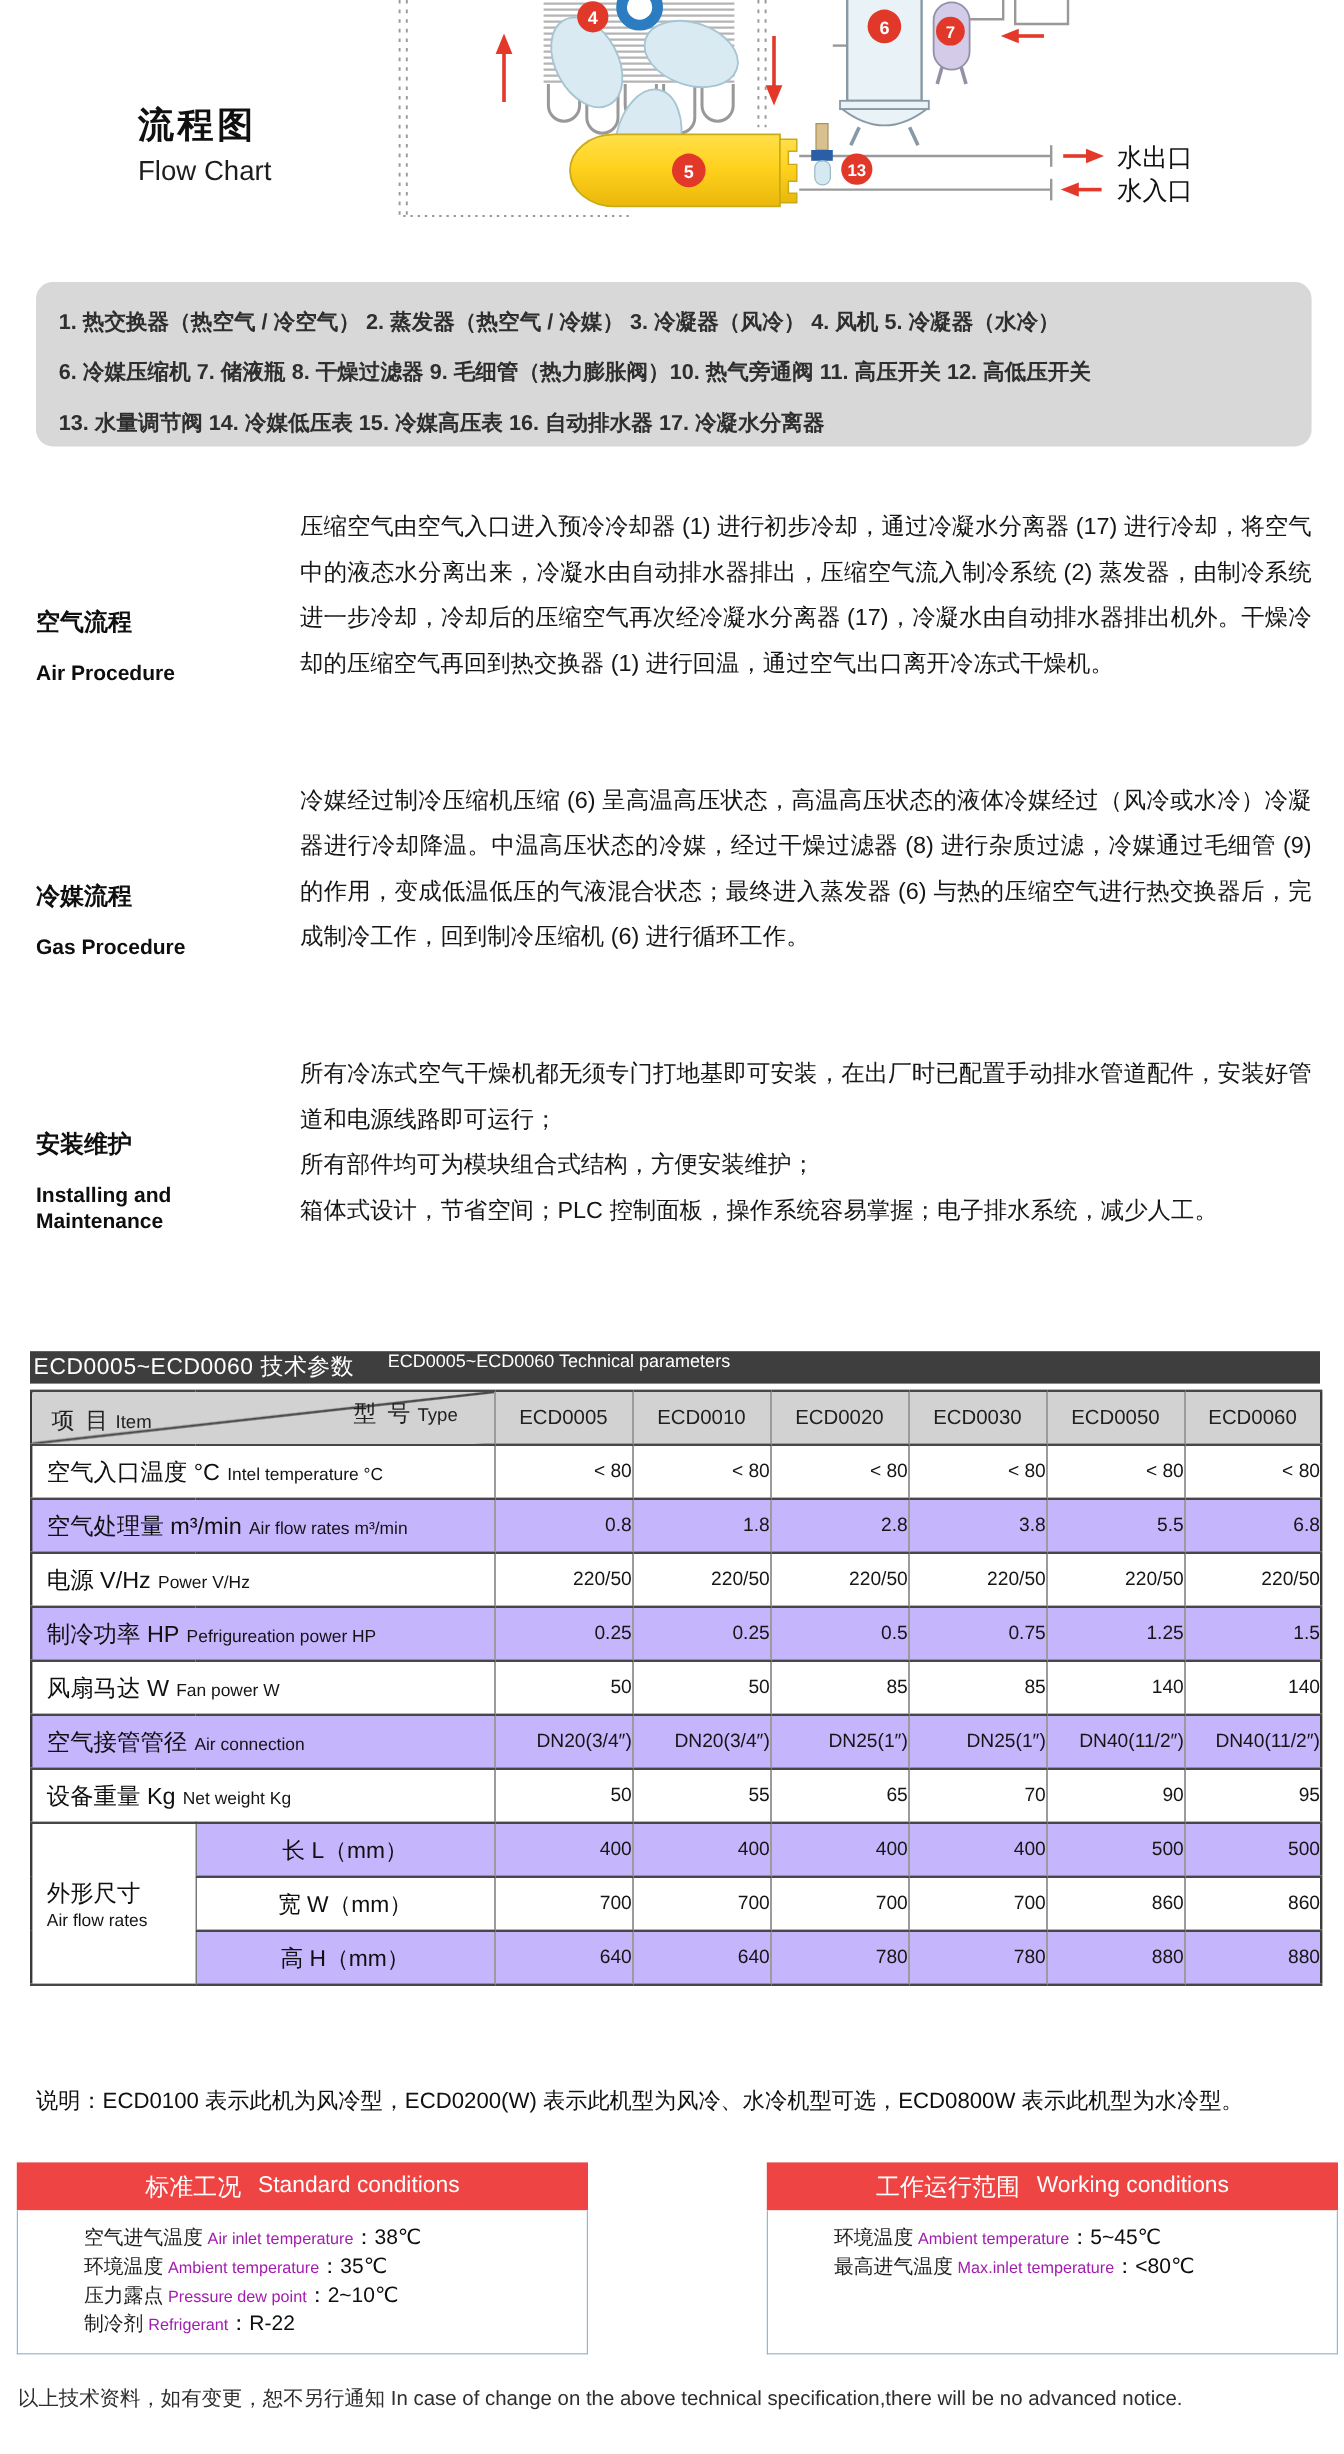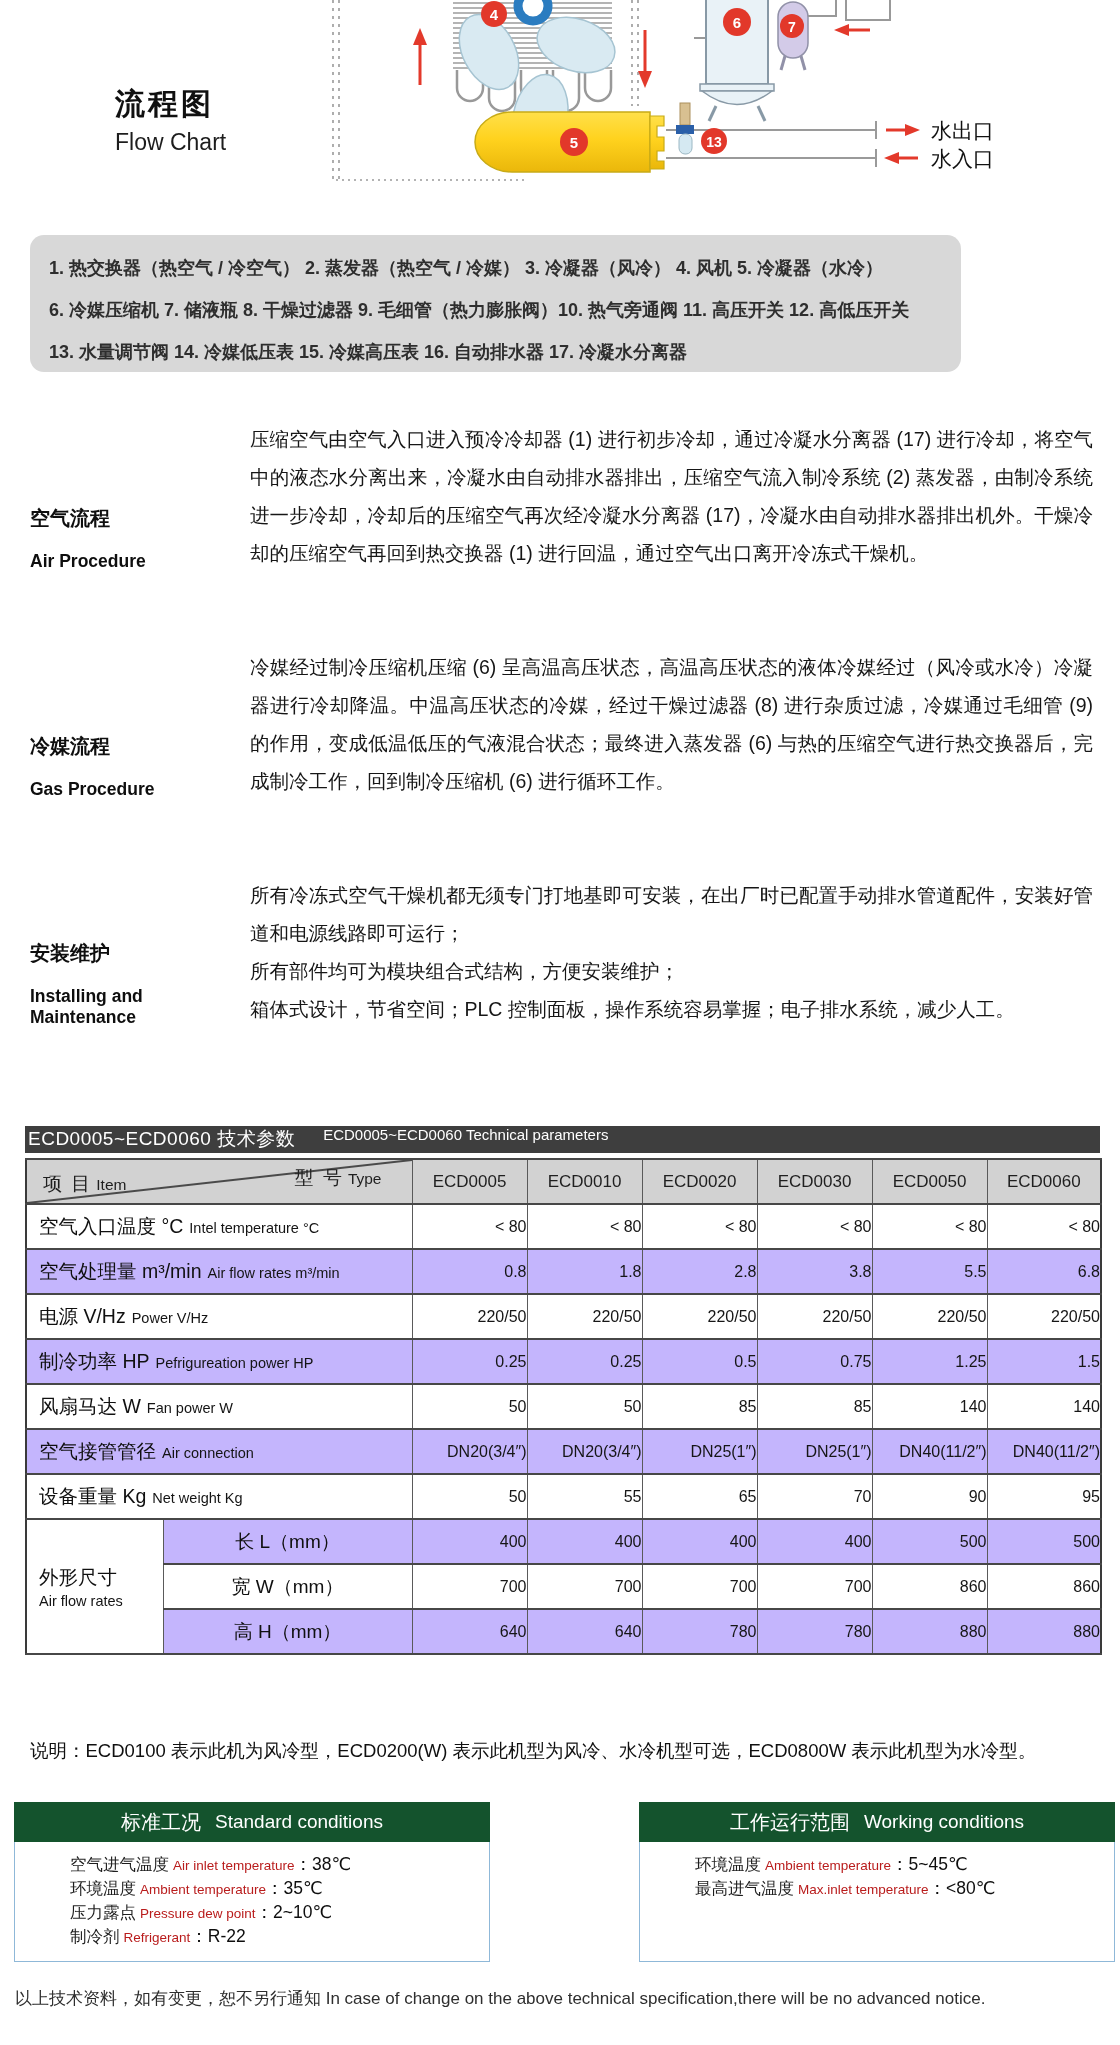"1. 热交换器（热空气 / 冷空气） 2." #legend-box { width: 931px -> 1063px }
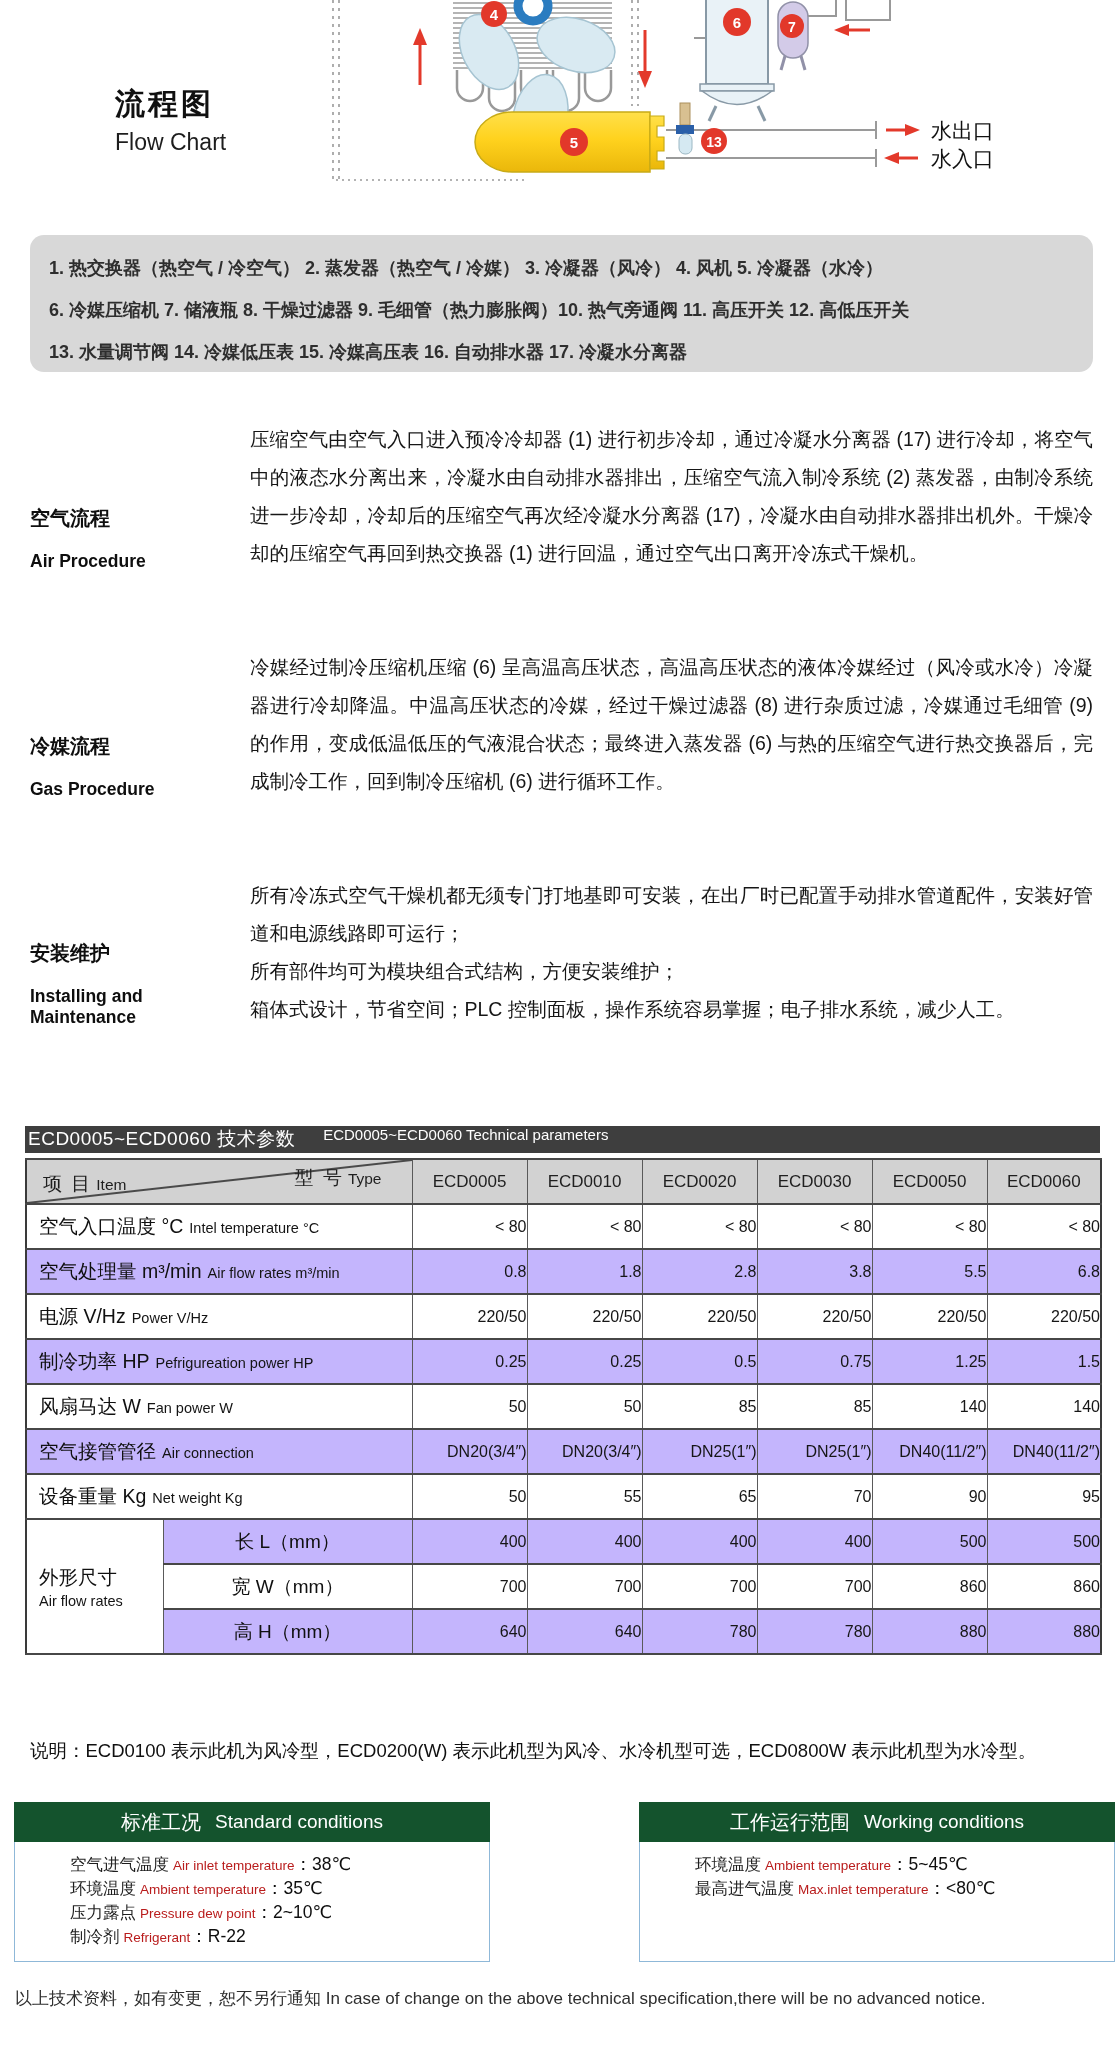"标准工况" .cond-head { background: #14532d -> #ef4444 }
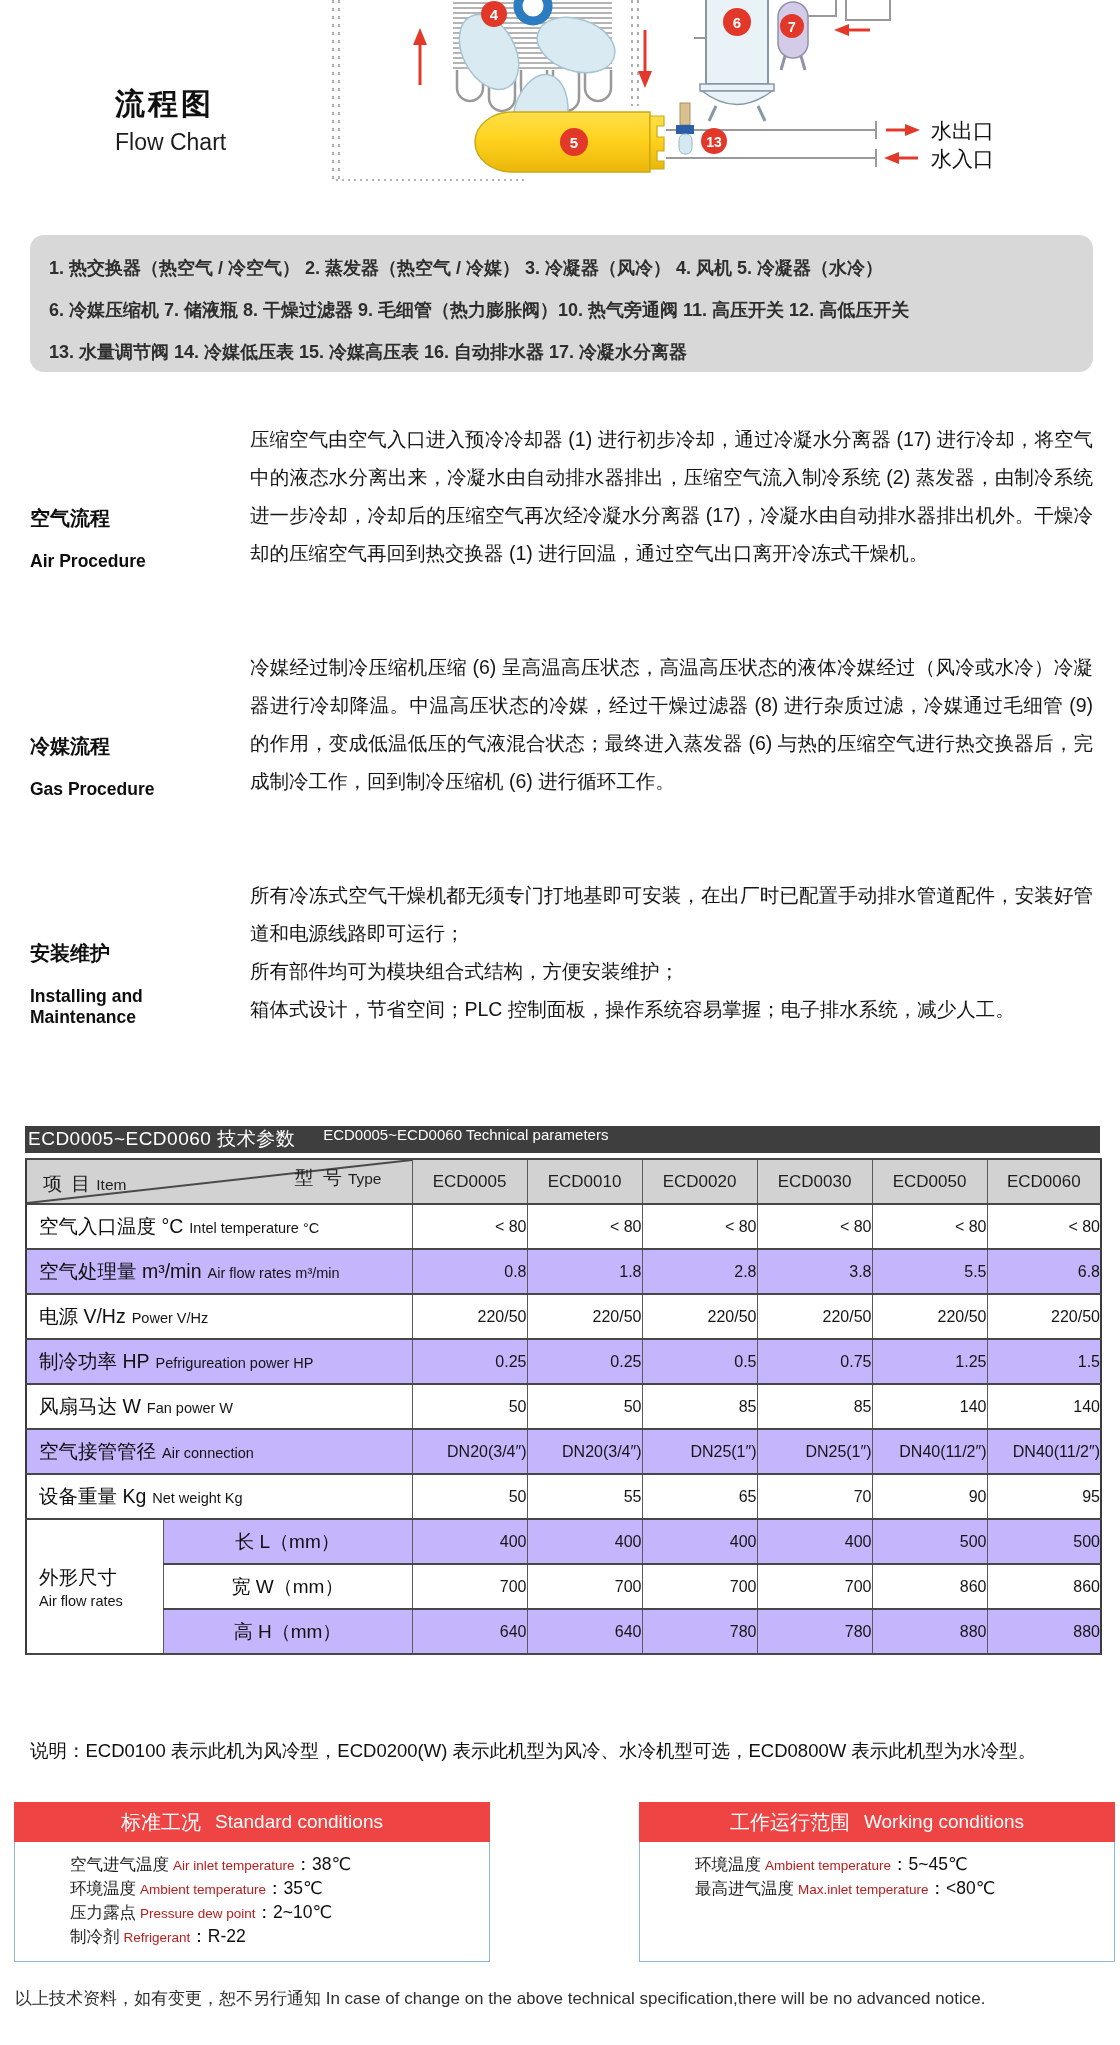"Air inlet temperature" .ci-en { color: #b91c1c -> #a21caf }
